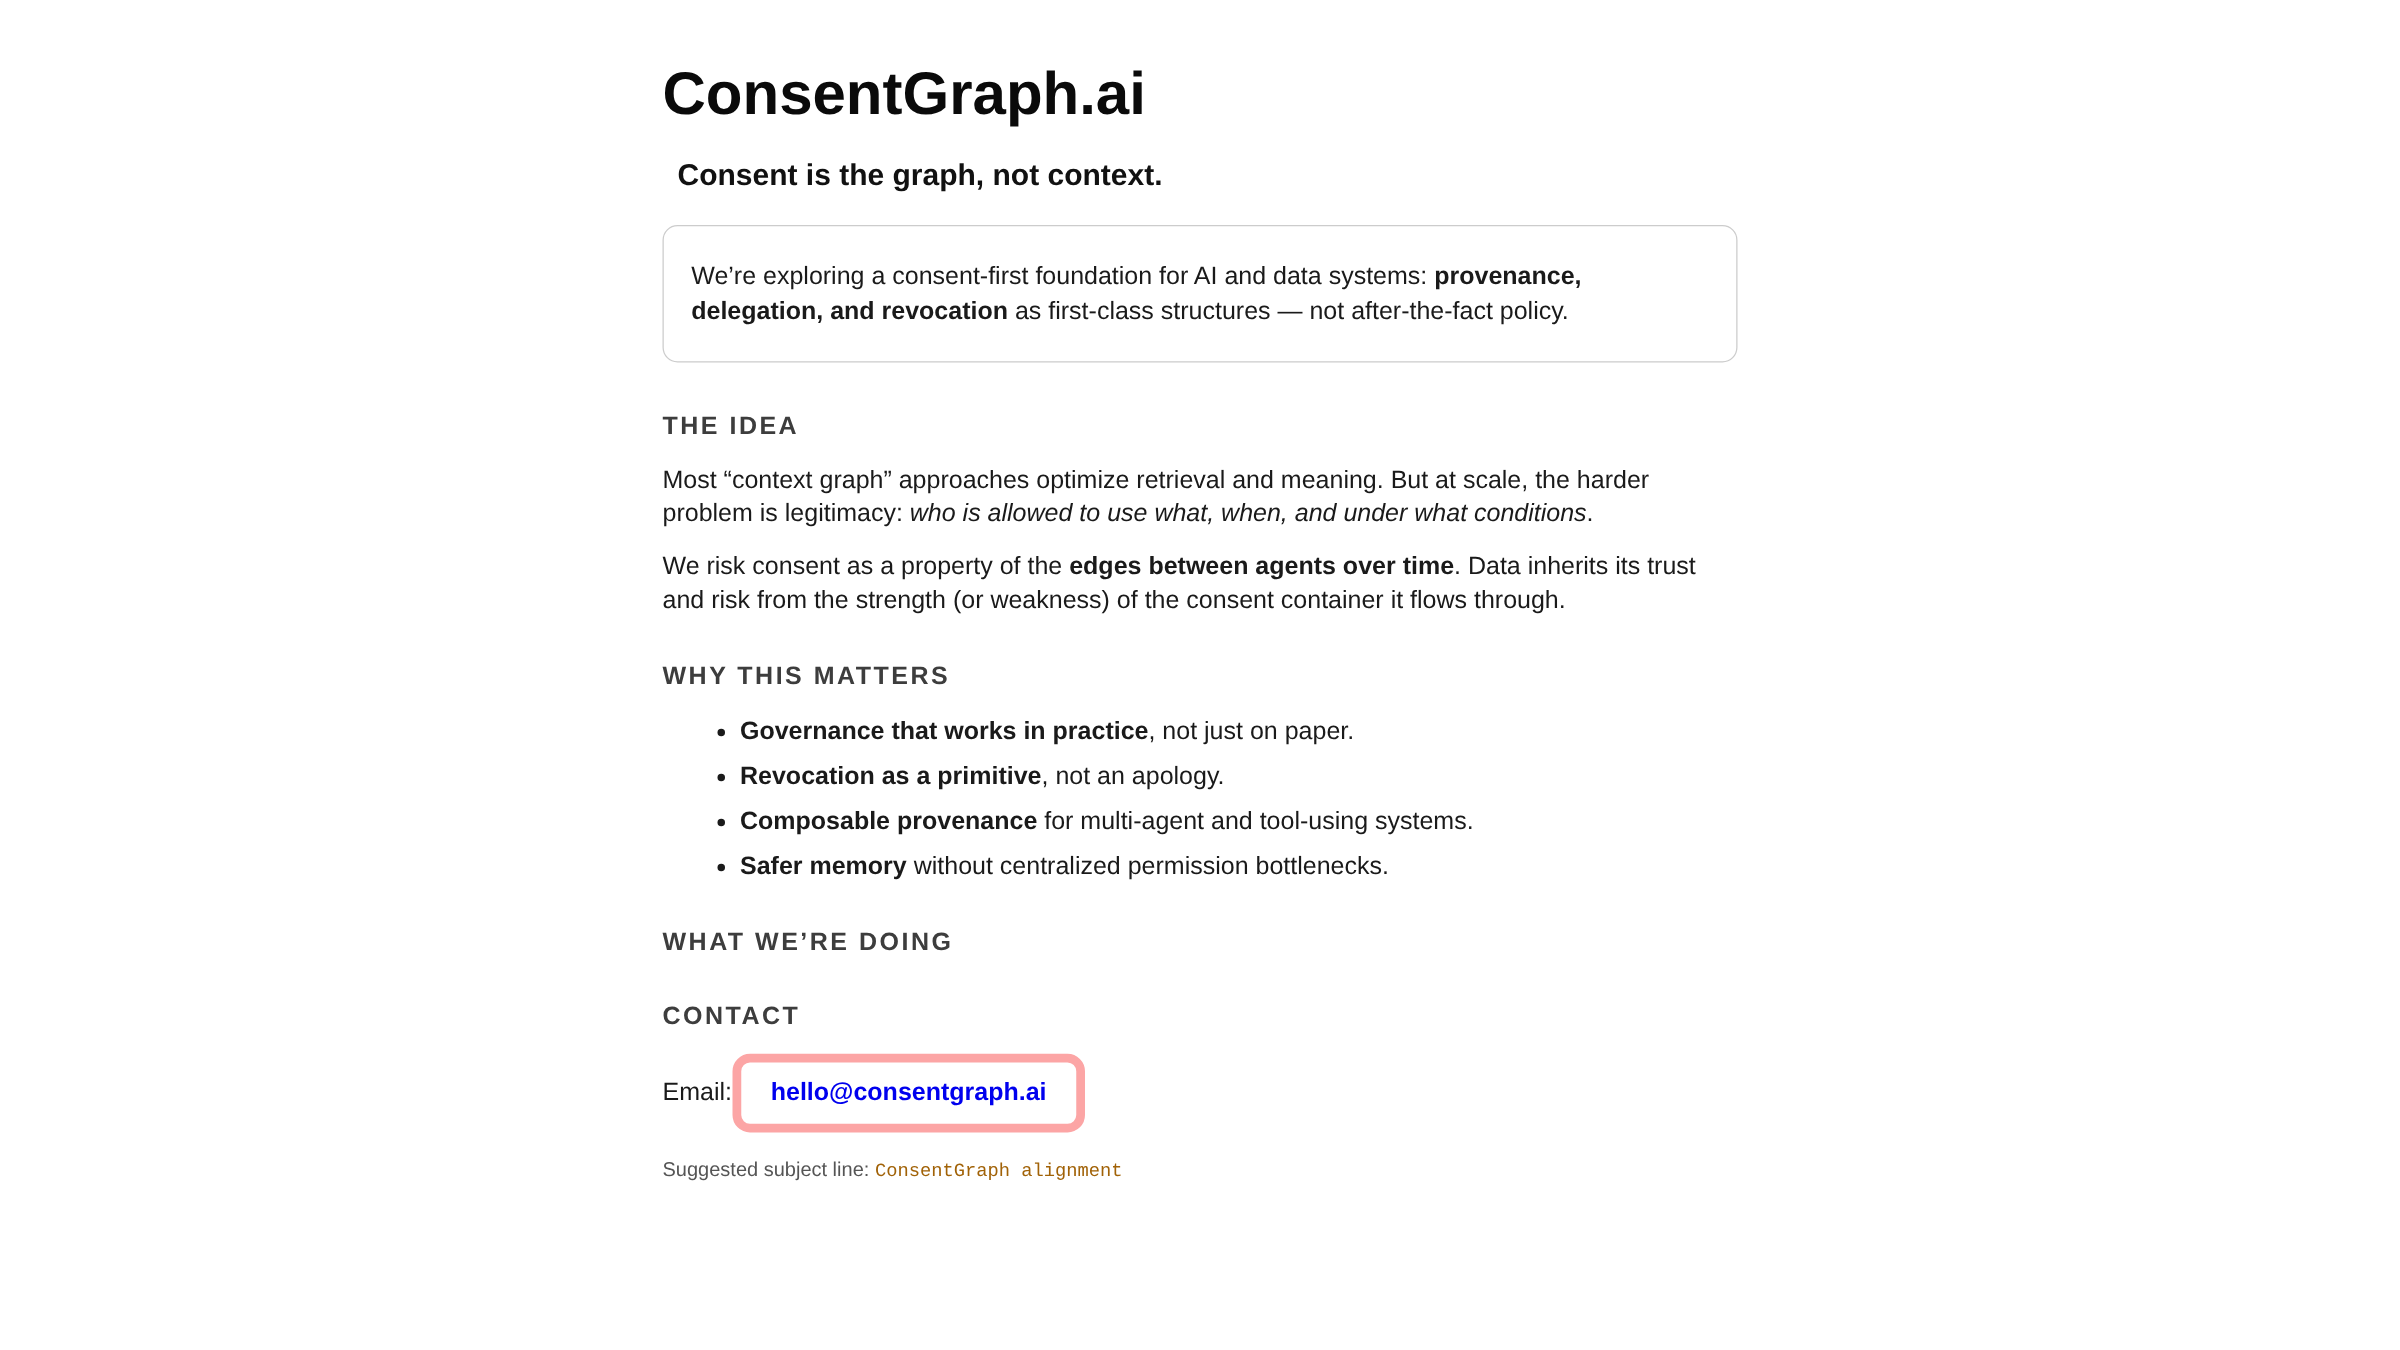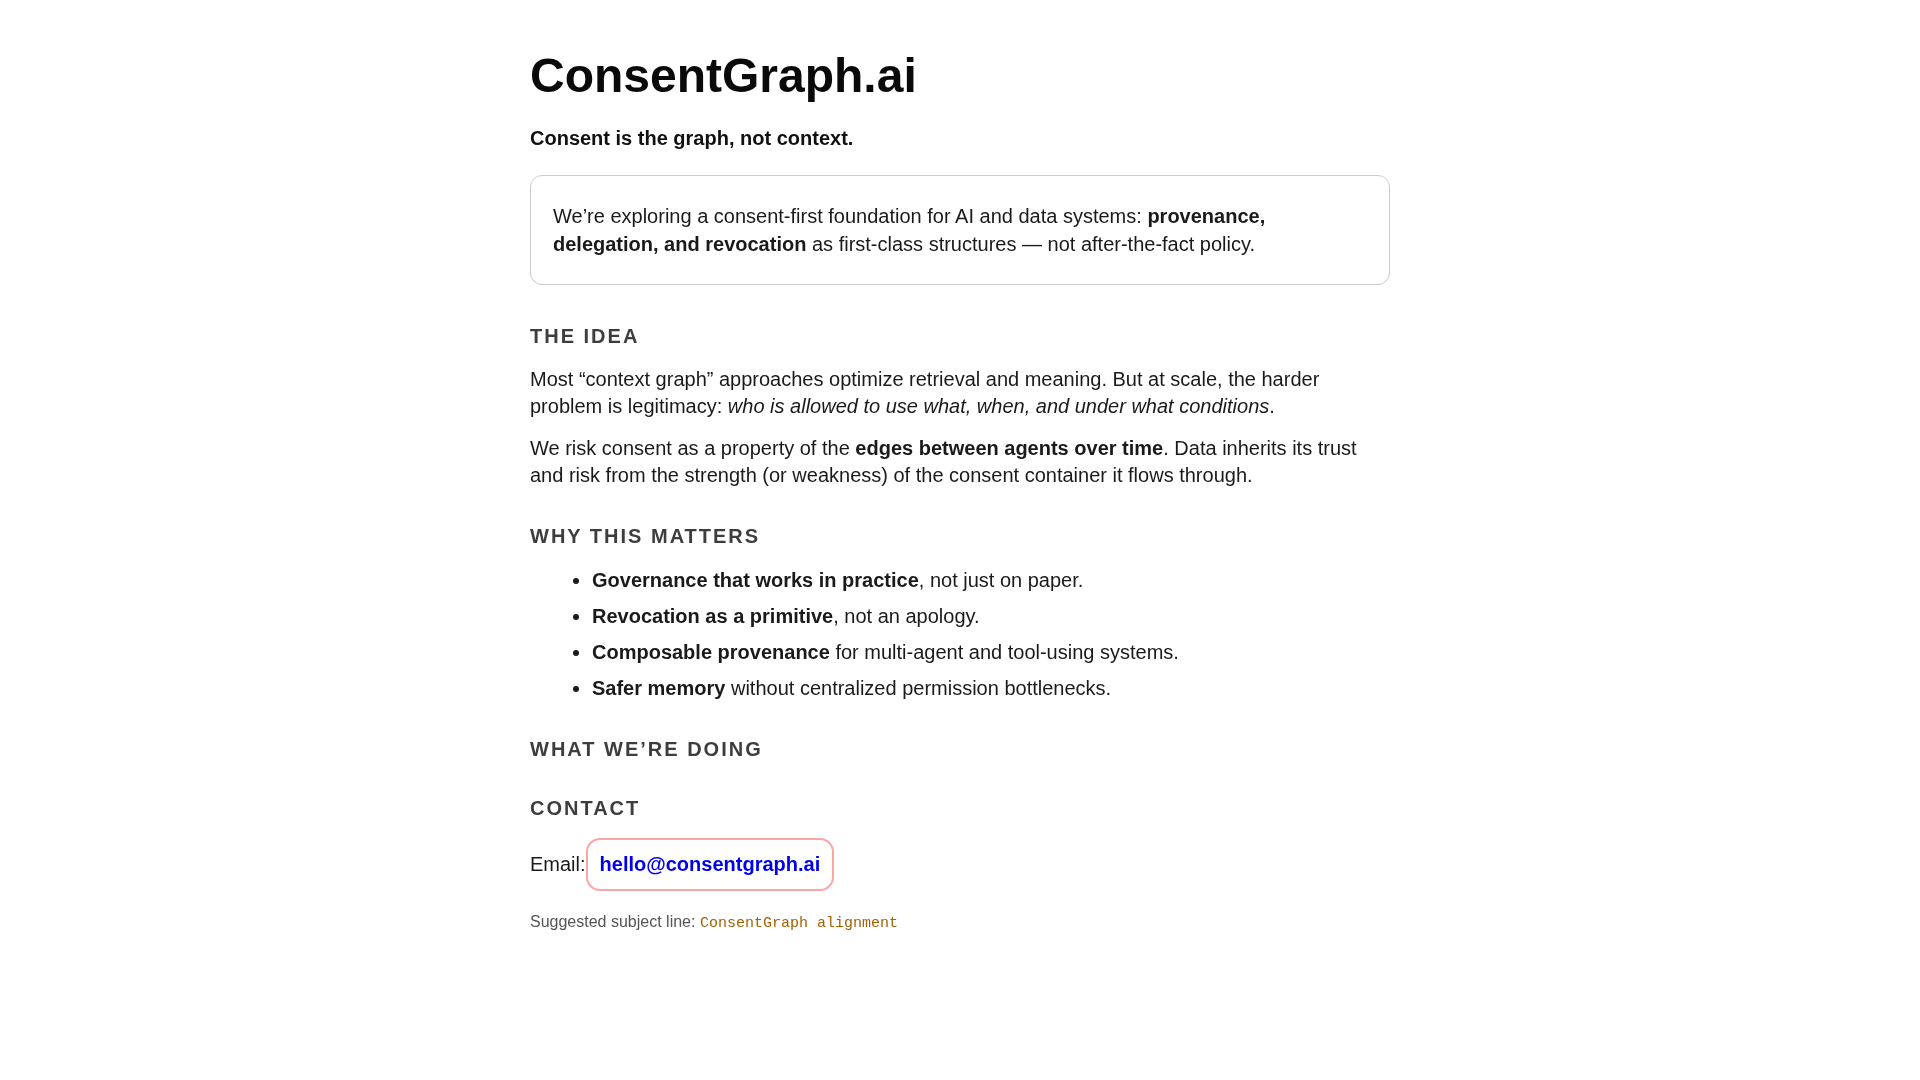"Consent is the graph, not" p.tagline { font-size: 20px -> 24px; margin: 0 0 25px -> 0 12px 25px }
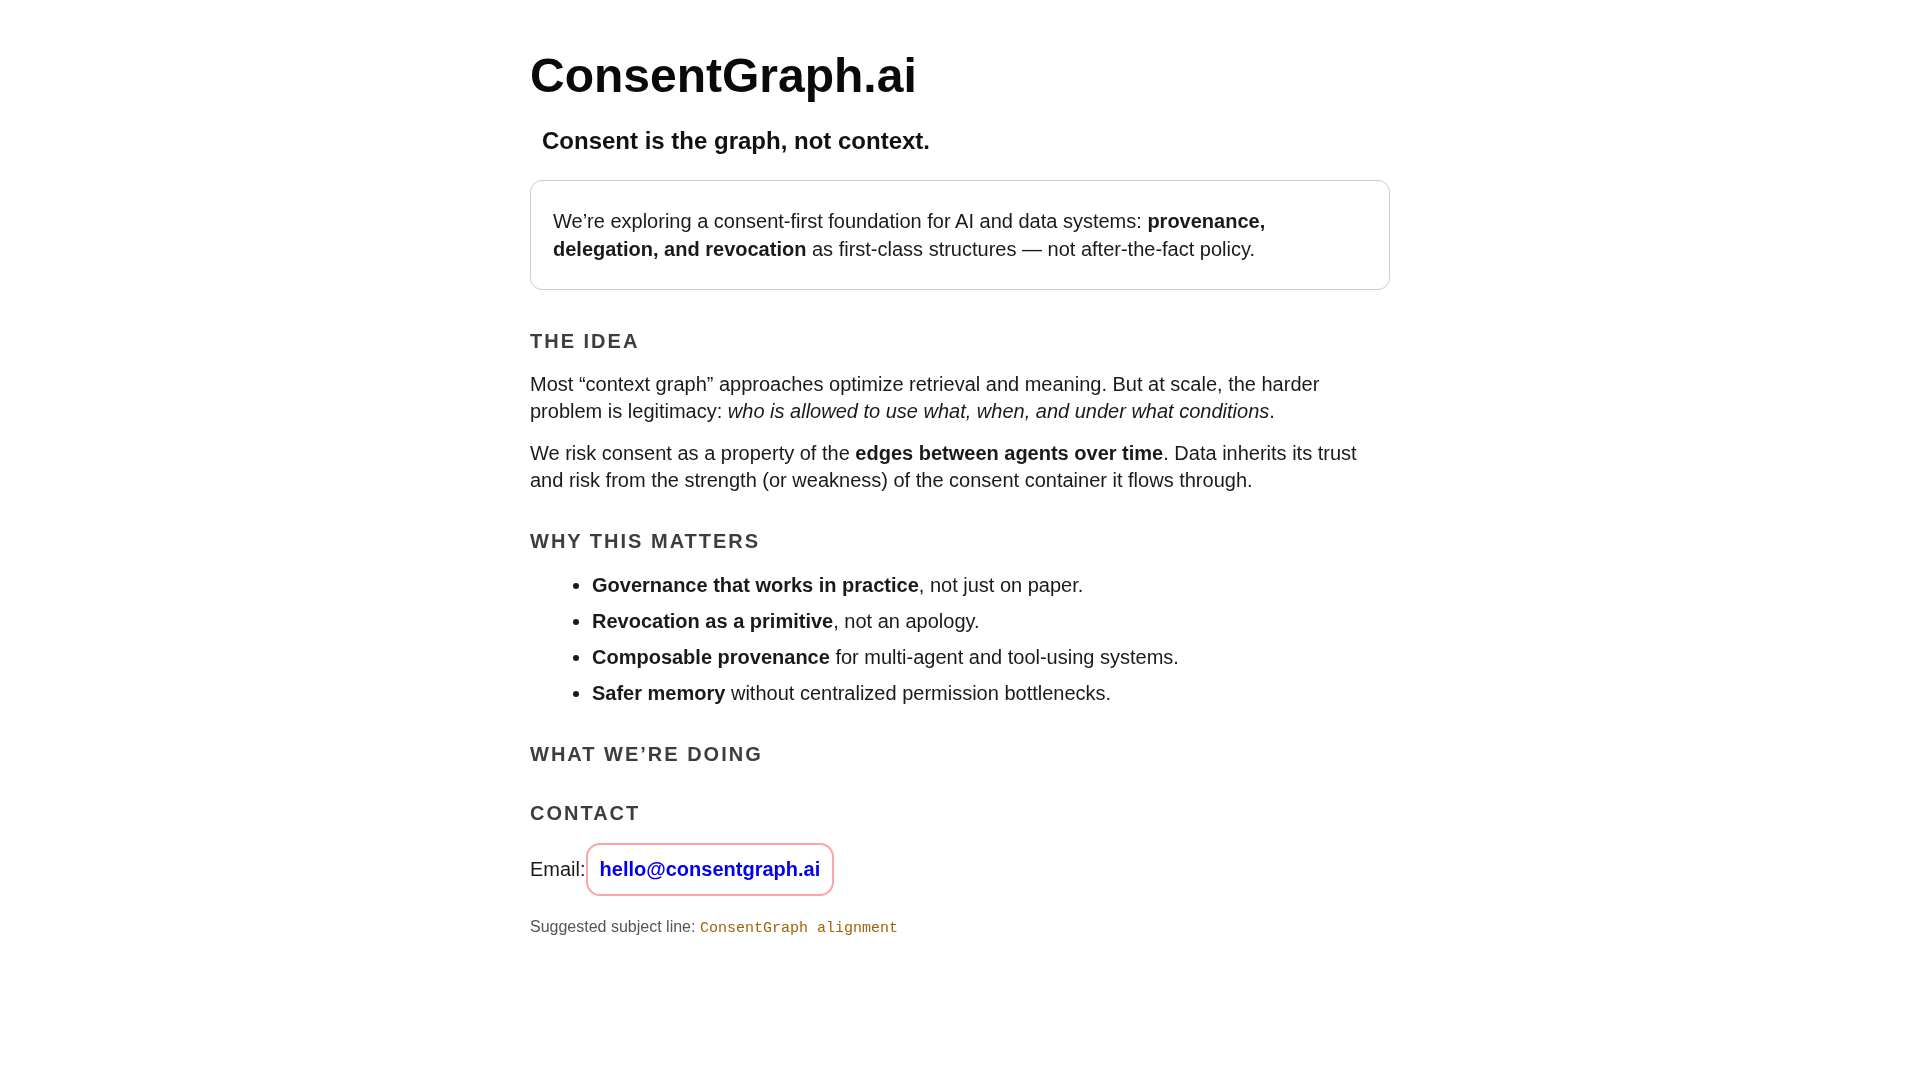"hello@consentgraph.ai" a.email-btn { border: 2px solid #fca5a5 -> 7px solid #fca5a5; padding: 13px 12px -> 13px 24px }
